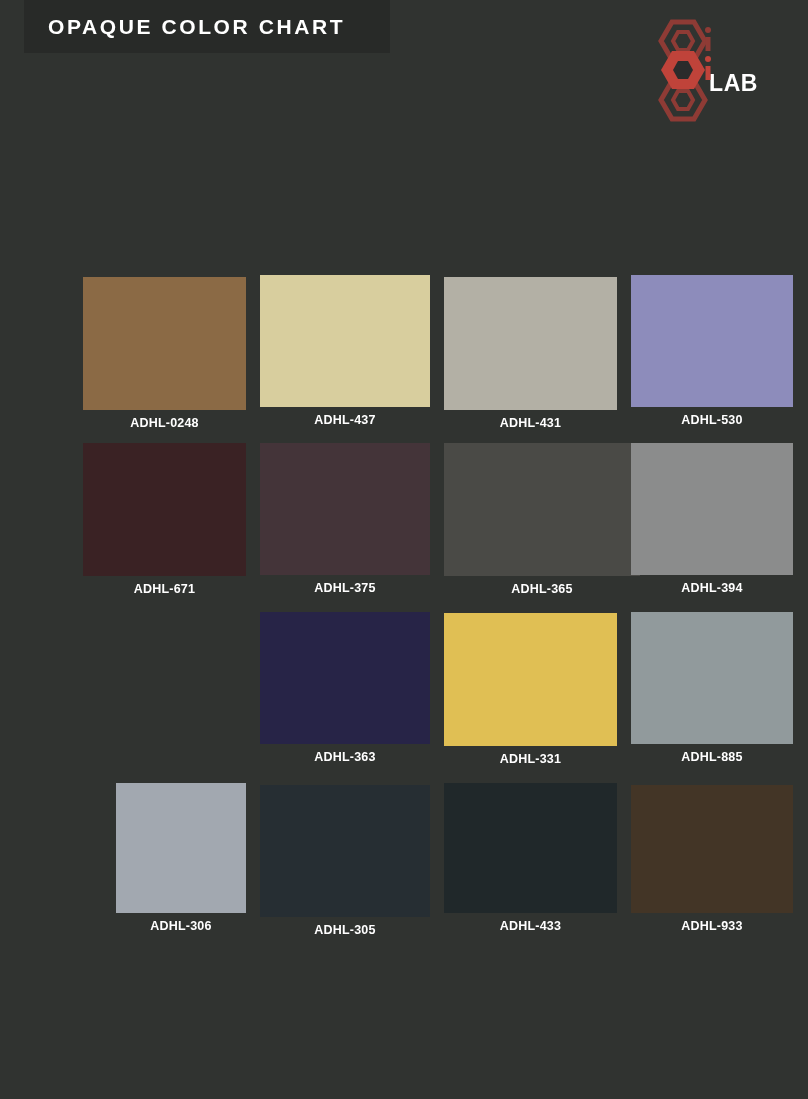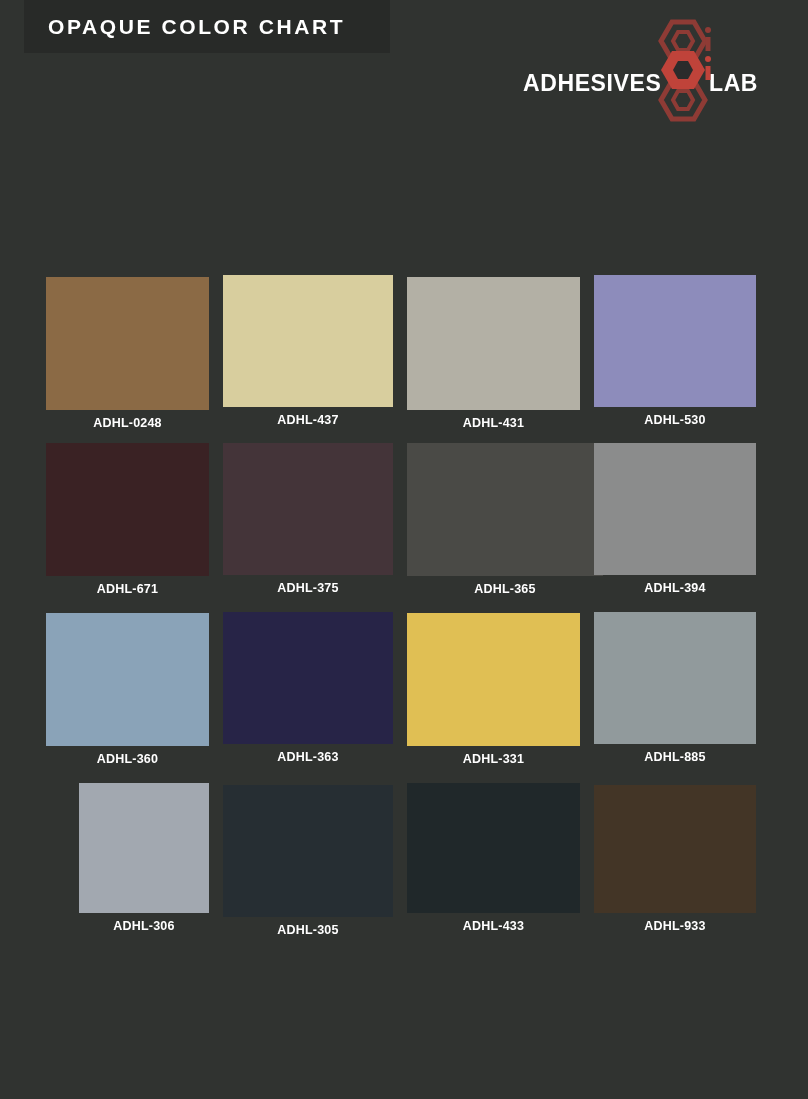"ADHESIVES" div.logo-word-left { html: <div>ADHESIVES</div> -> none }
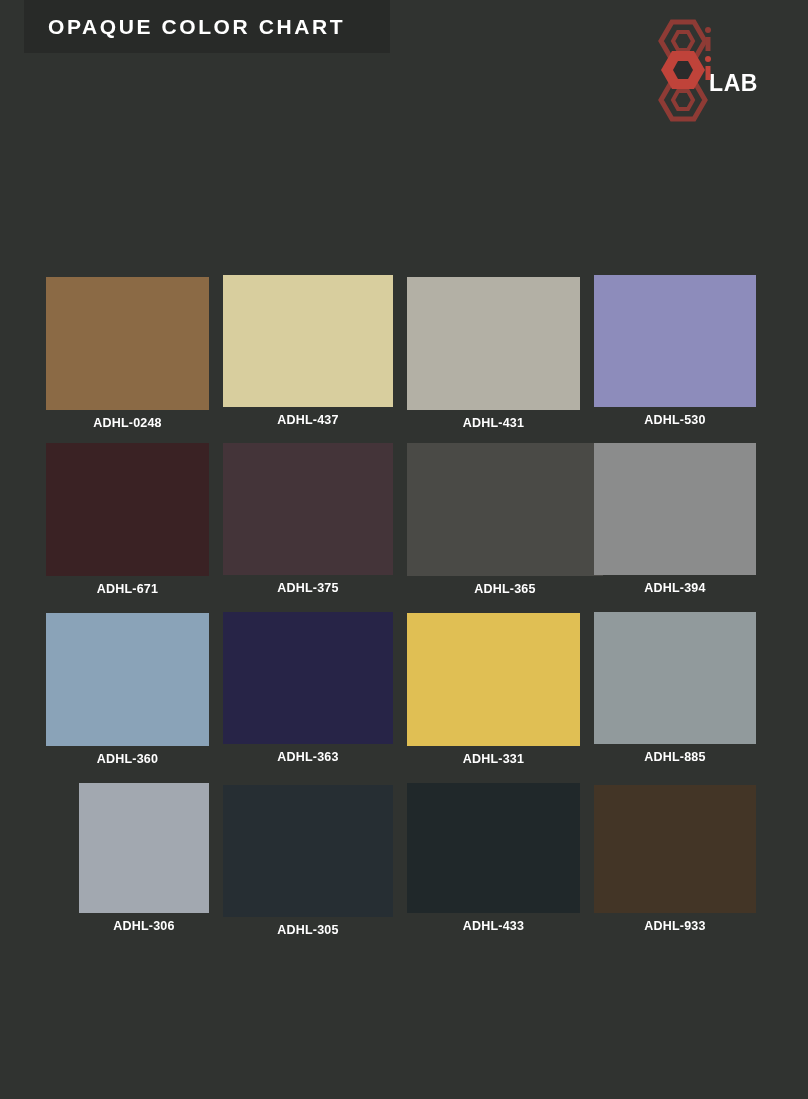"ADHL-0248" .cell { margin-left: none -> 37px }
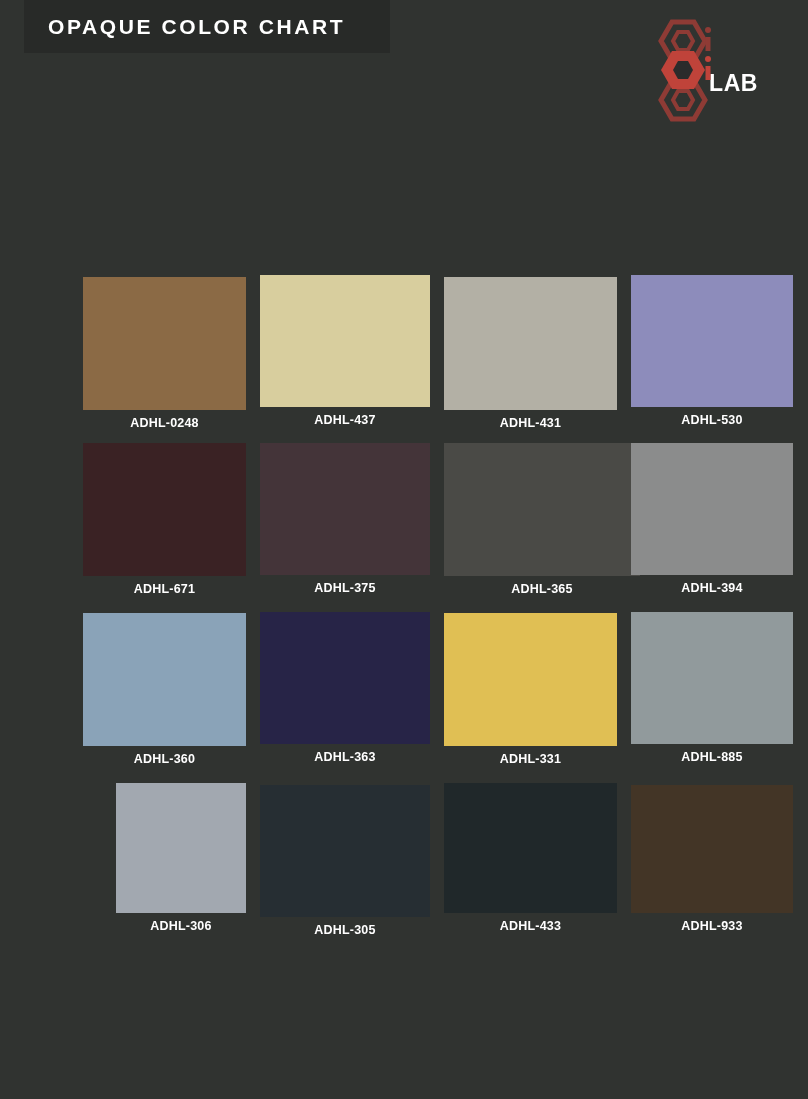"ADHL-360" div.cell { html: <div> <div></div> <div>ADHL-360</div> </div> -> none }
